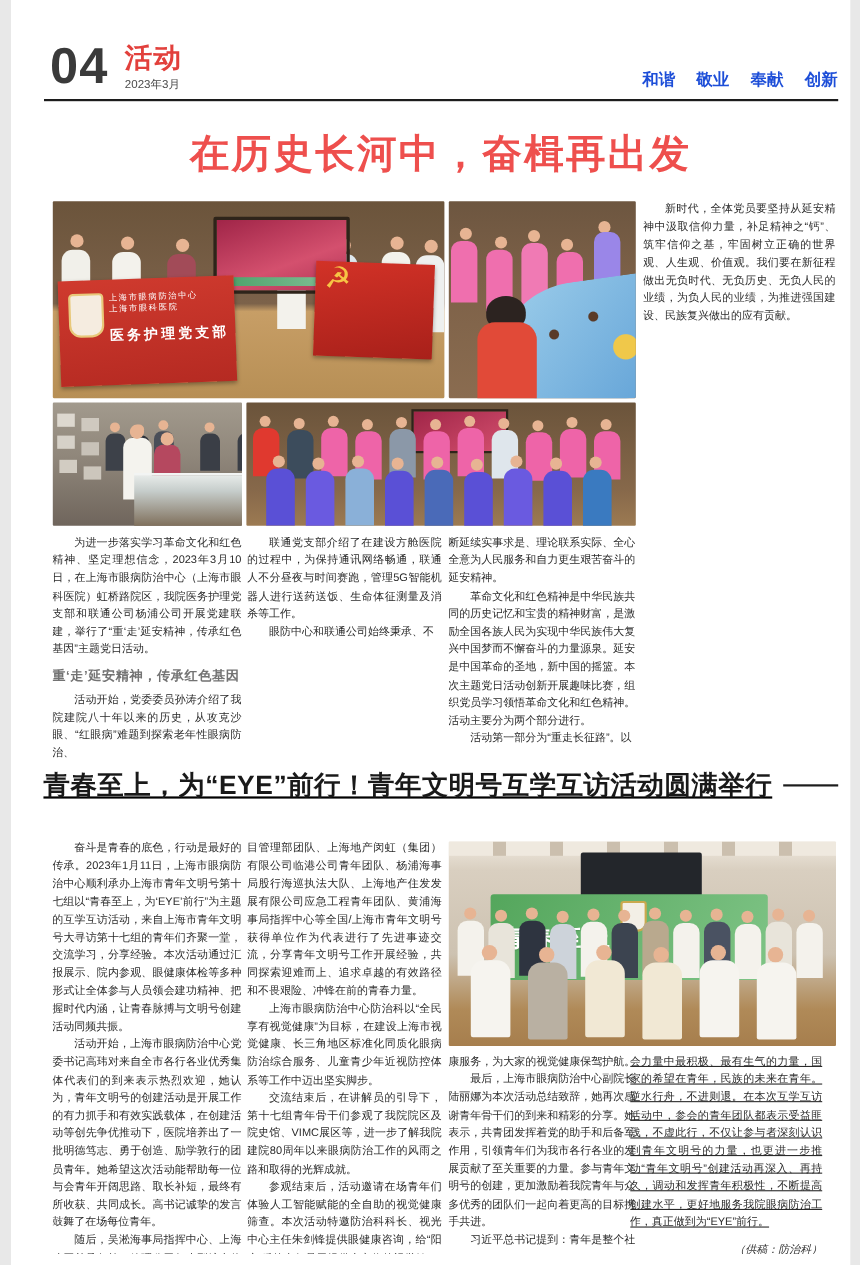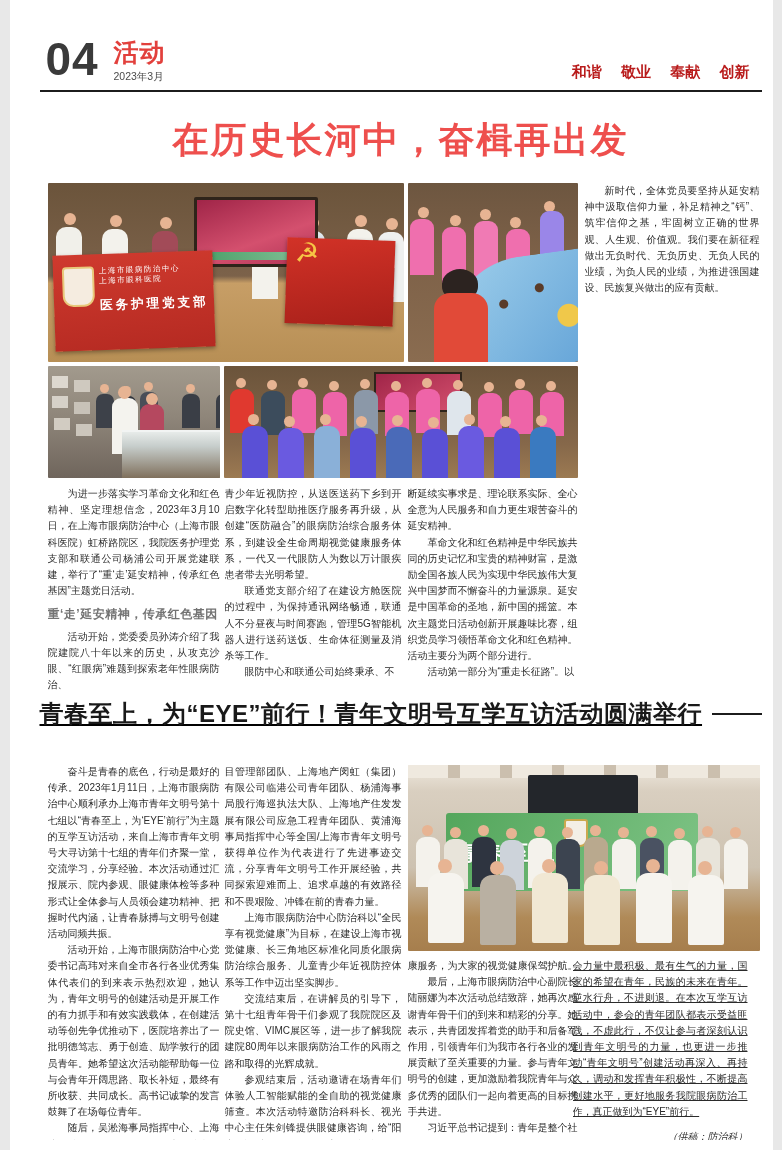"和谐 敬业 奉献 创新" .motto { color: #b91c1c -> #1d4ed8; right: 12px -> 0 }
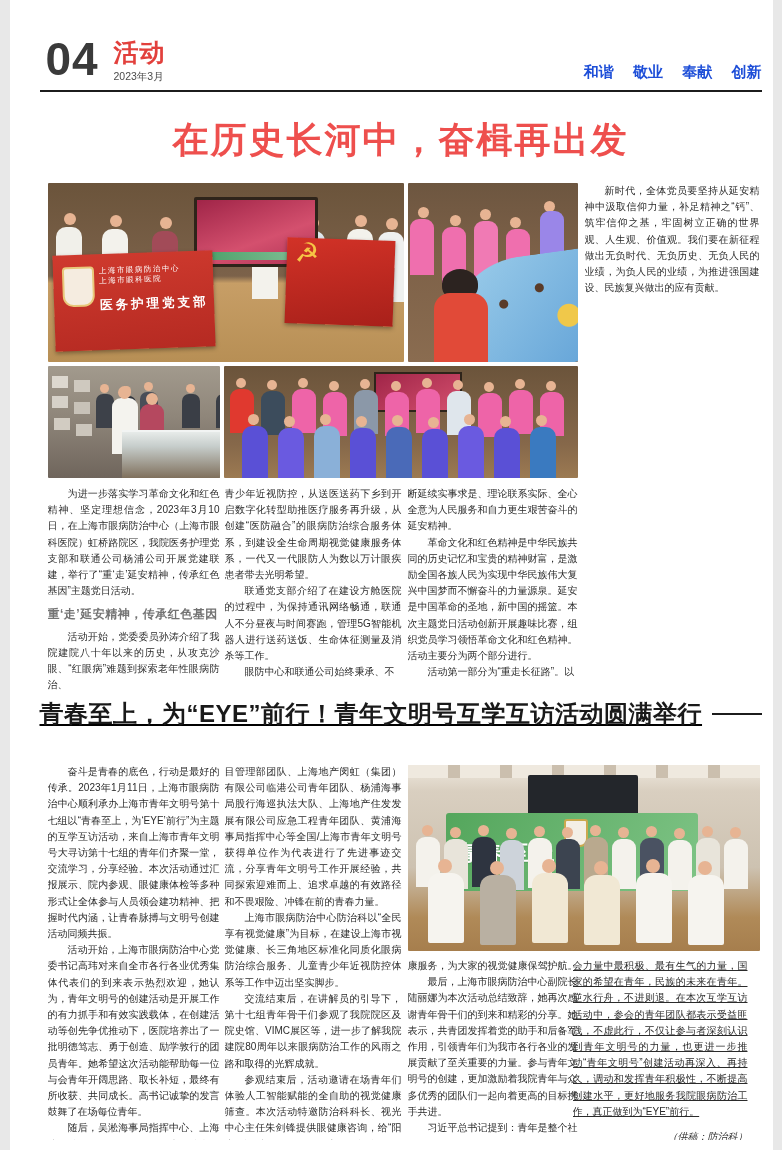"青少年近视防控，从送医送药下乡到开启数字化转型助推医疗服务再升级，从创建“医防融" p.bp { html: <p>青少年近视防控，从送医送药下乡到开启数字化转型助推医疗服务再升级，从创建“医防融合”的眼病防治综合服务体系，到建设全生命周期视觉健康服务体系，一代又一代眼防人为数以万计眼疾患者带去光明希望。</p> -> none }
